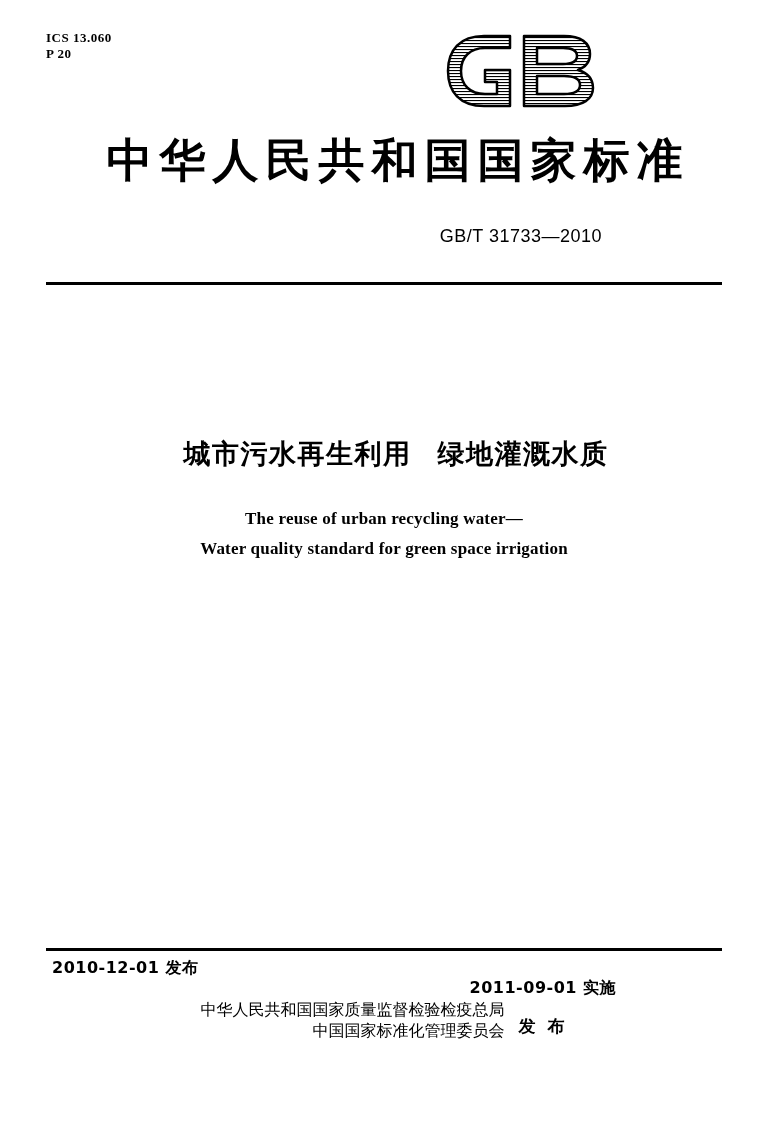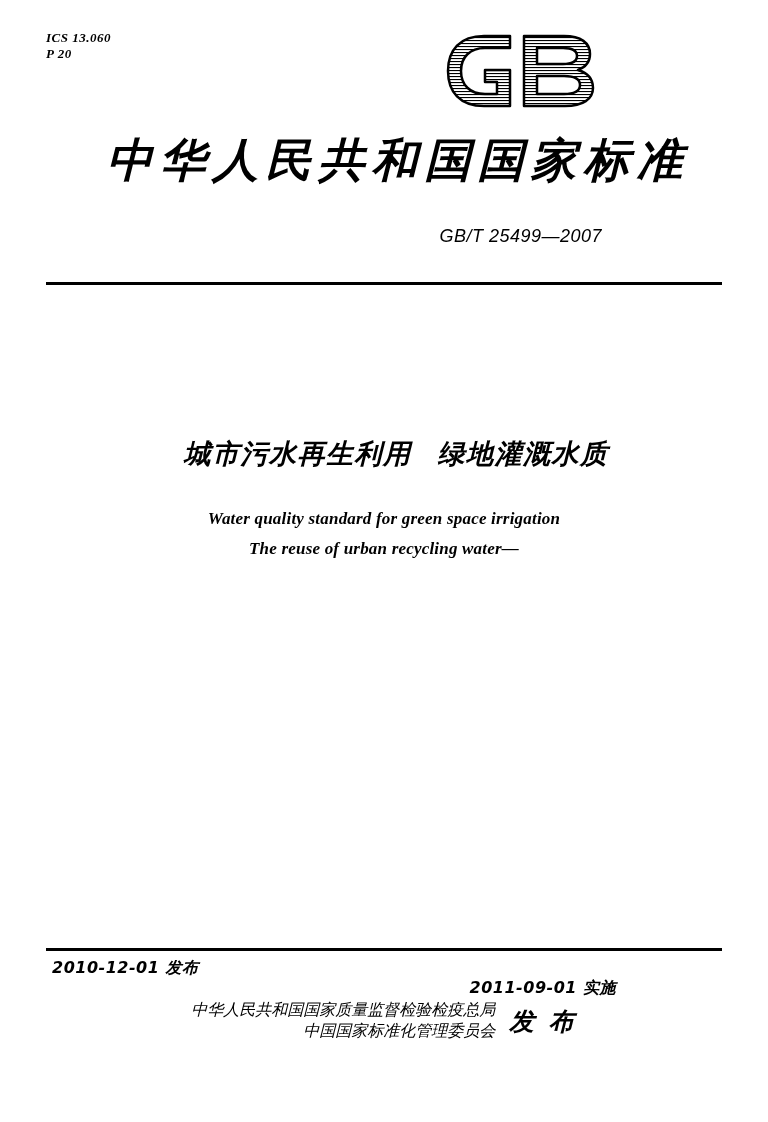"ICS 13.060" .page { font-style: italic -> none }
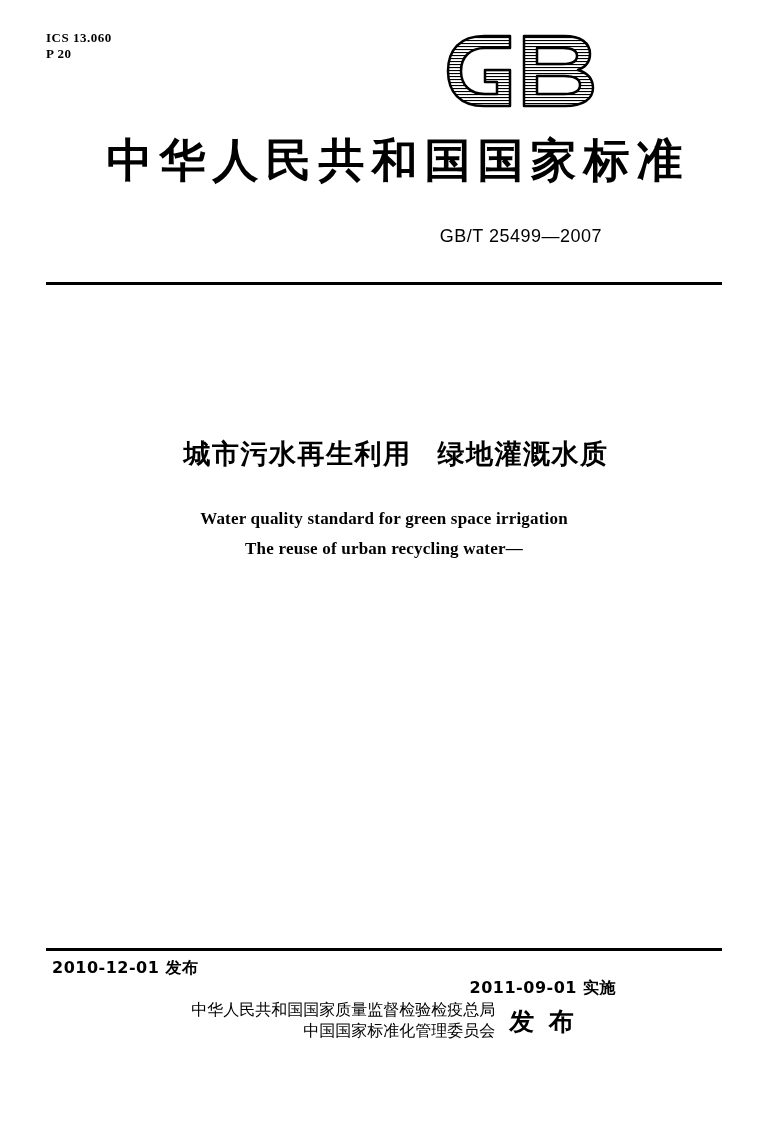"GB/T 25499—2007" div.std-number { text: 25499—2007 -> 31733—2010 }
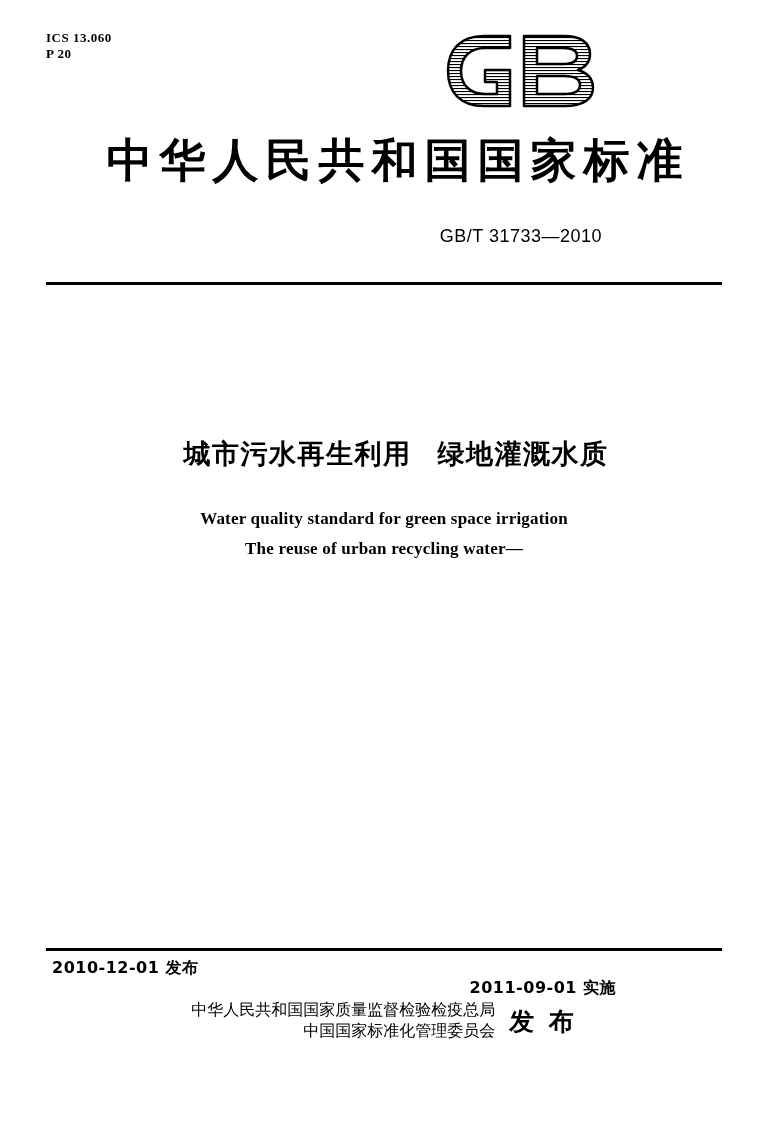"Water quality standard for green" div { order: before "The reuse of urban recycling" -> after "The reuse of urban recycling" }
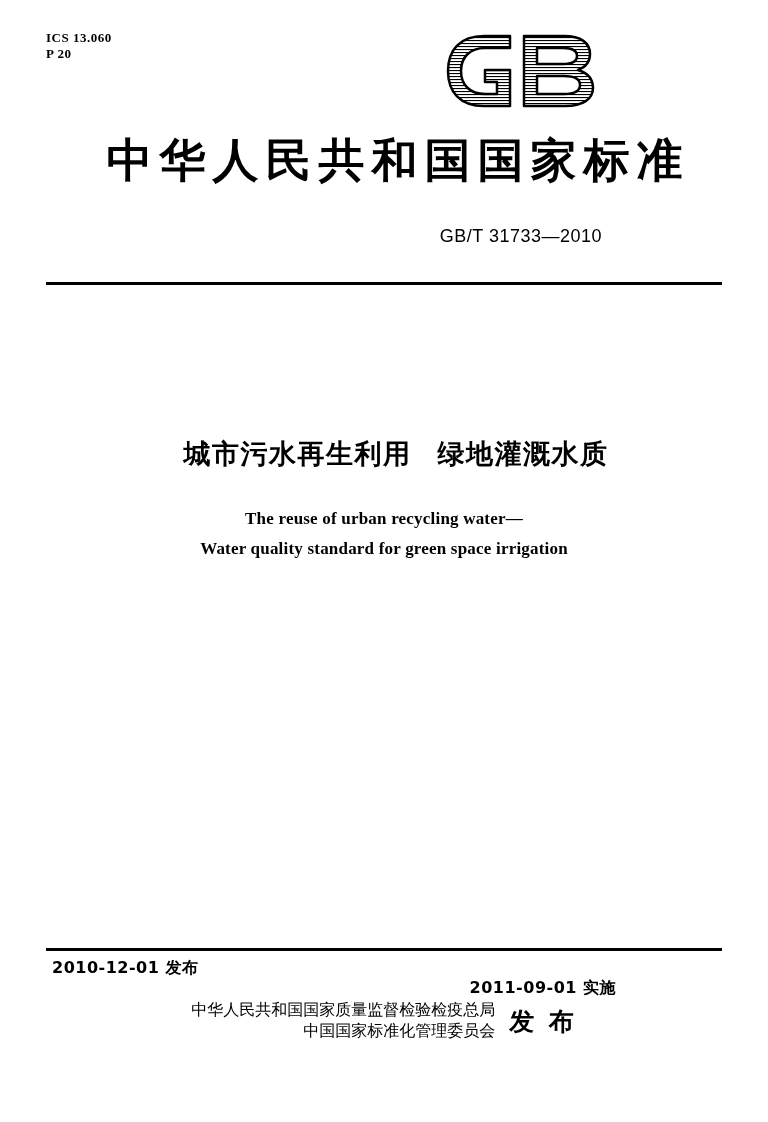"发 布" .publish-verb { font-size: 25px -> 17px }
